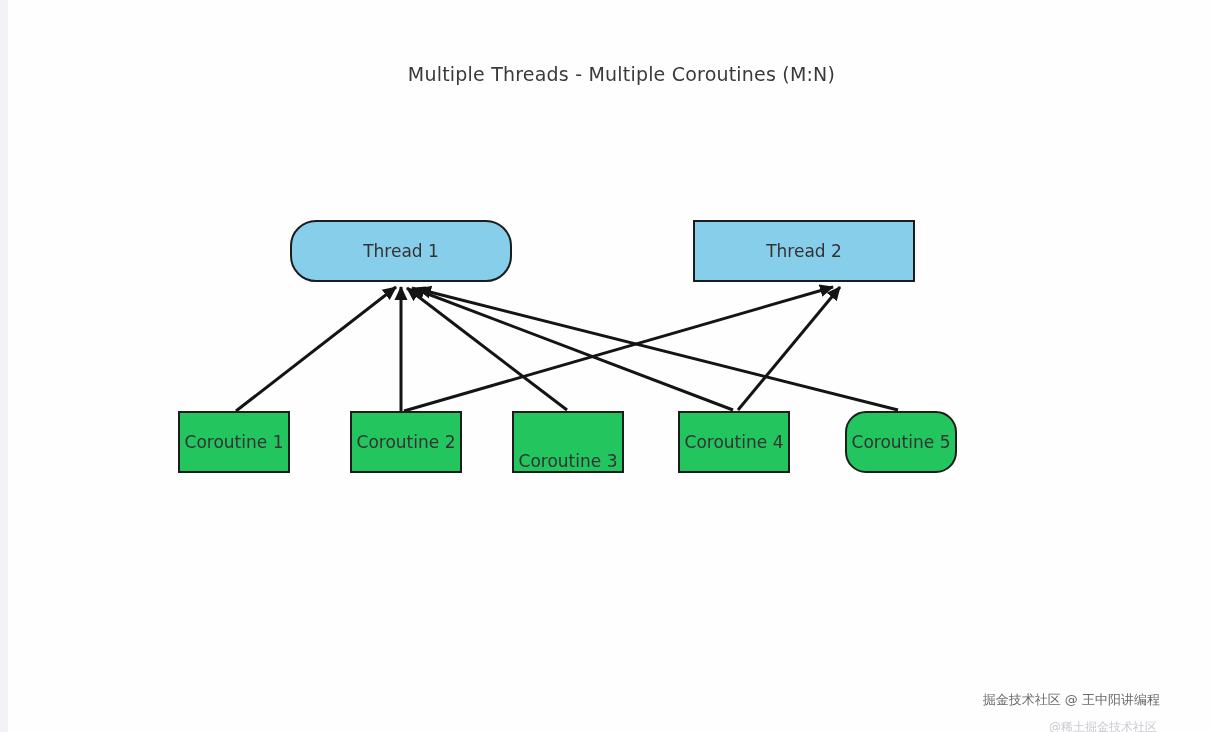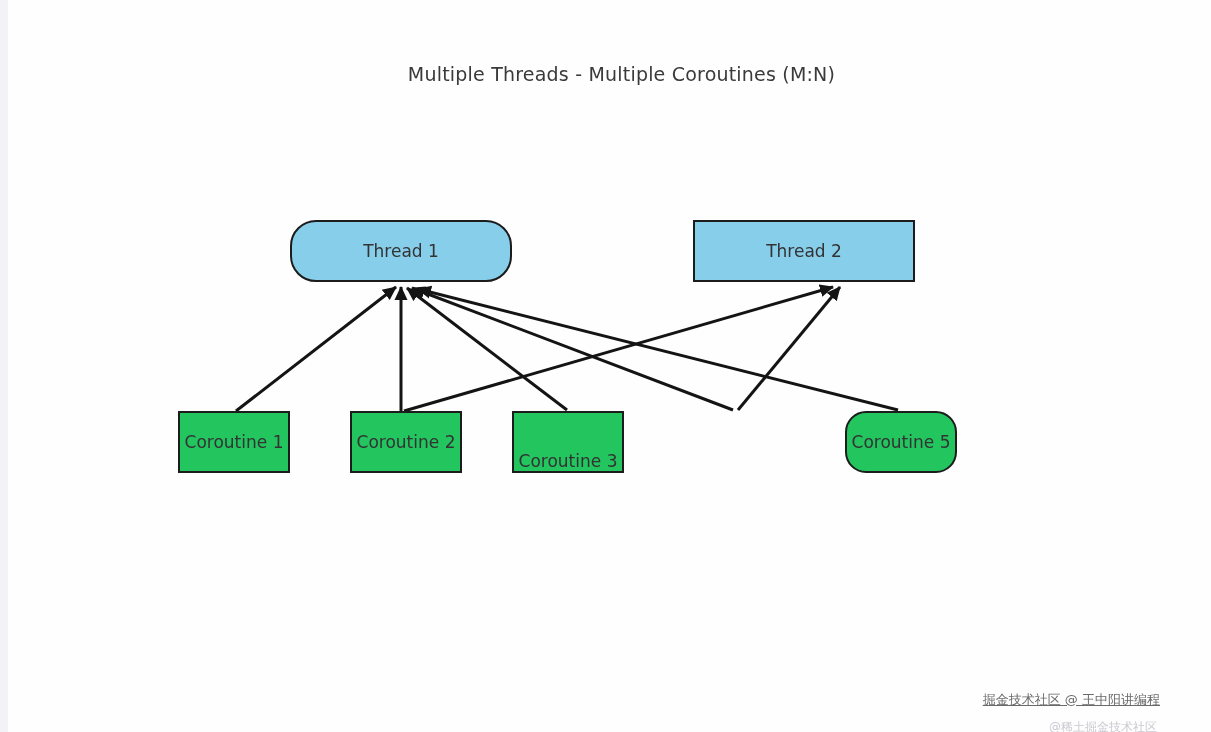"Coroutine 4" div.node { html: none -> <div> <span>Coroutine 4</span> </div> }
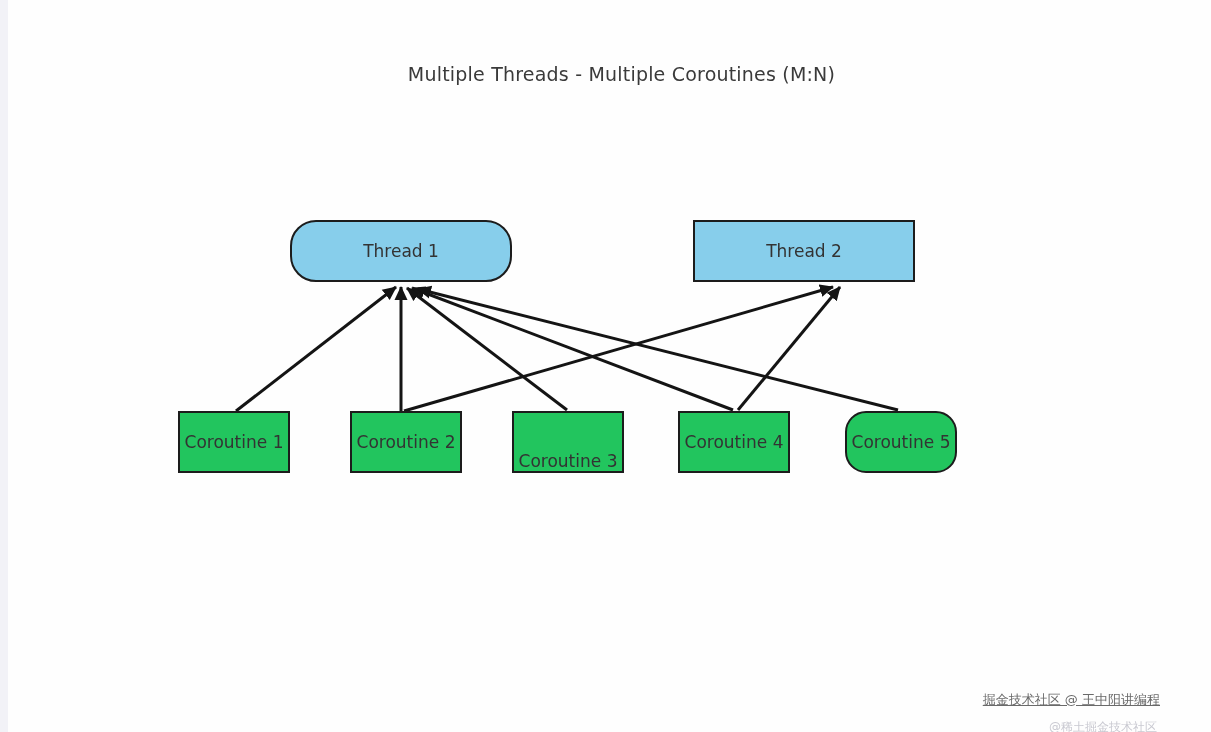"掘金技术社区 @ 王中阳讲编程" .watermark-1 { text-decoration: underline -> none }
